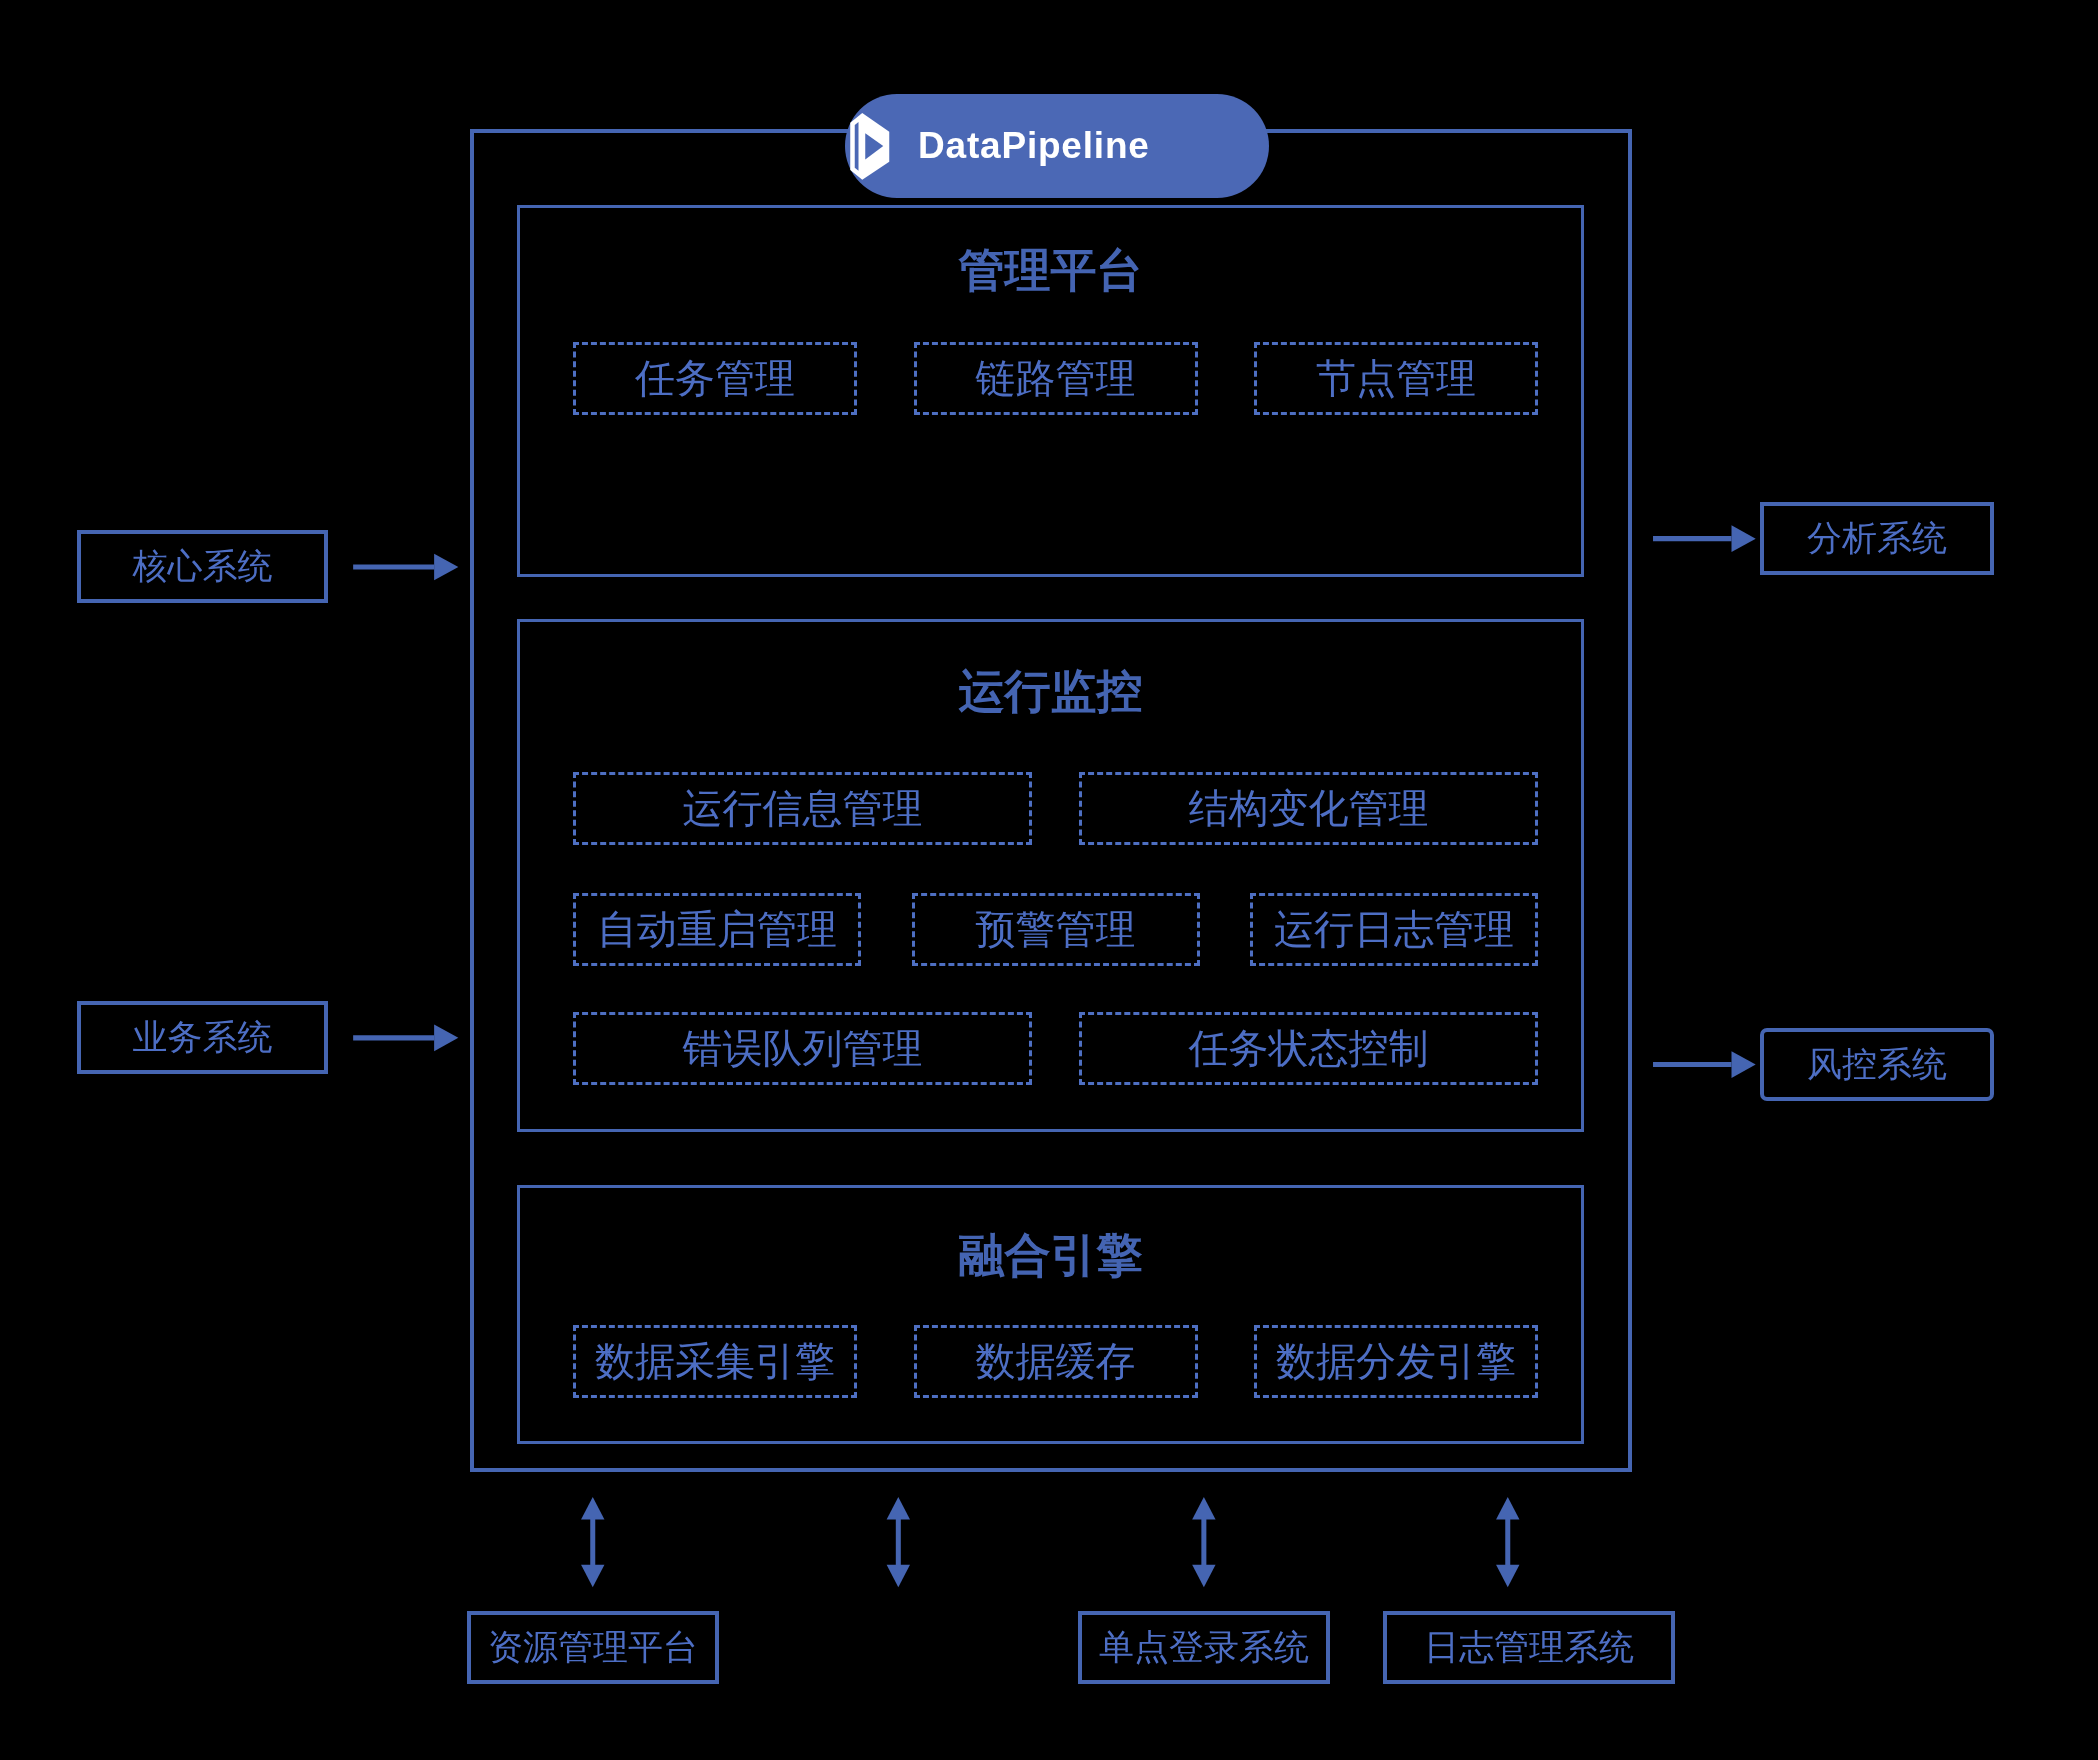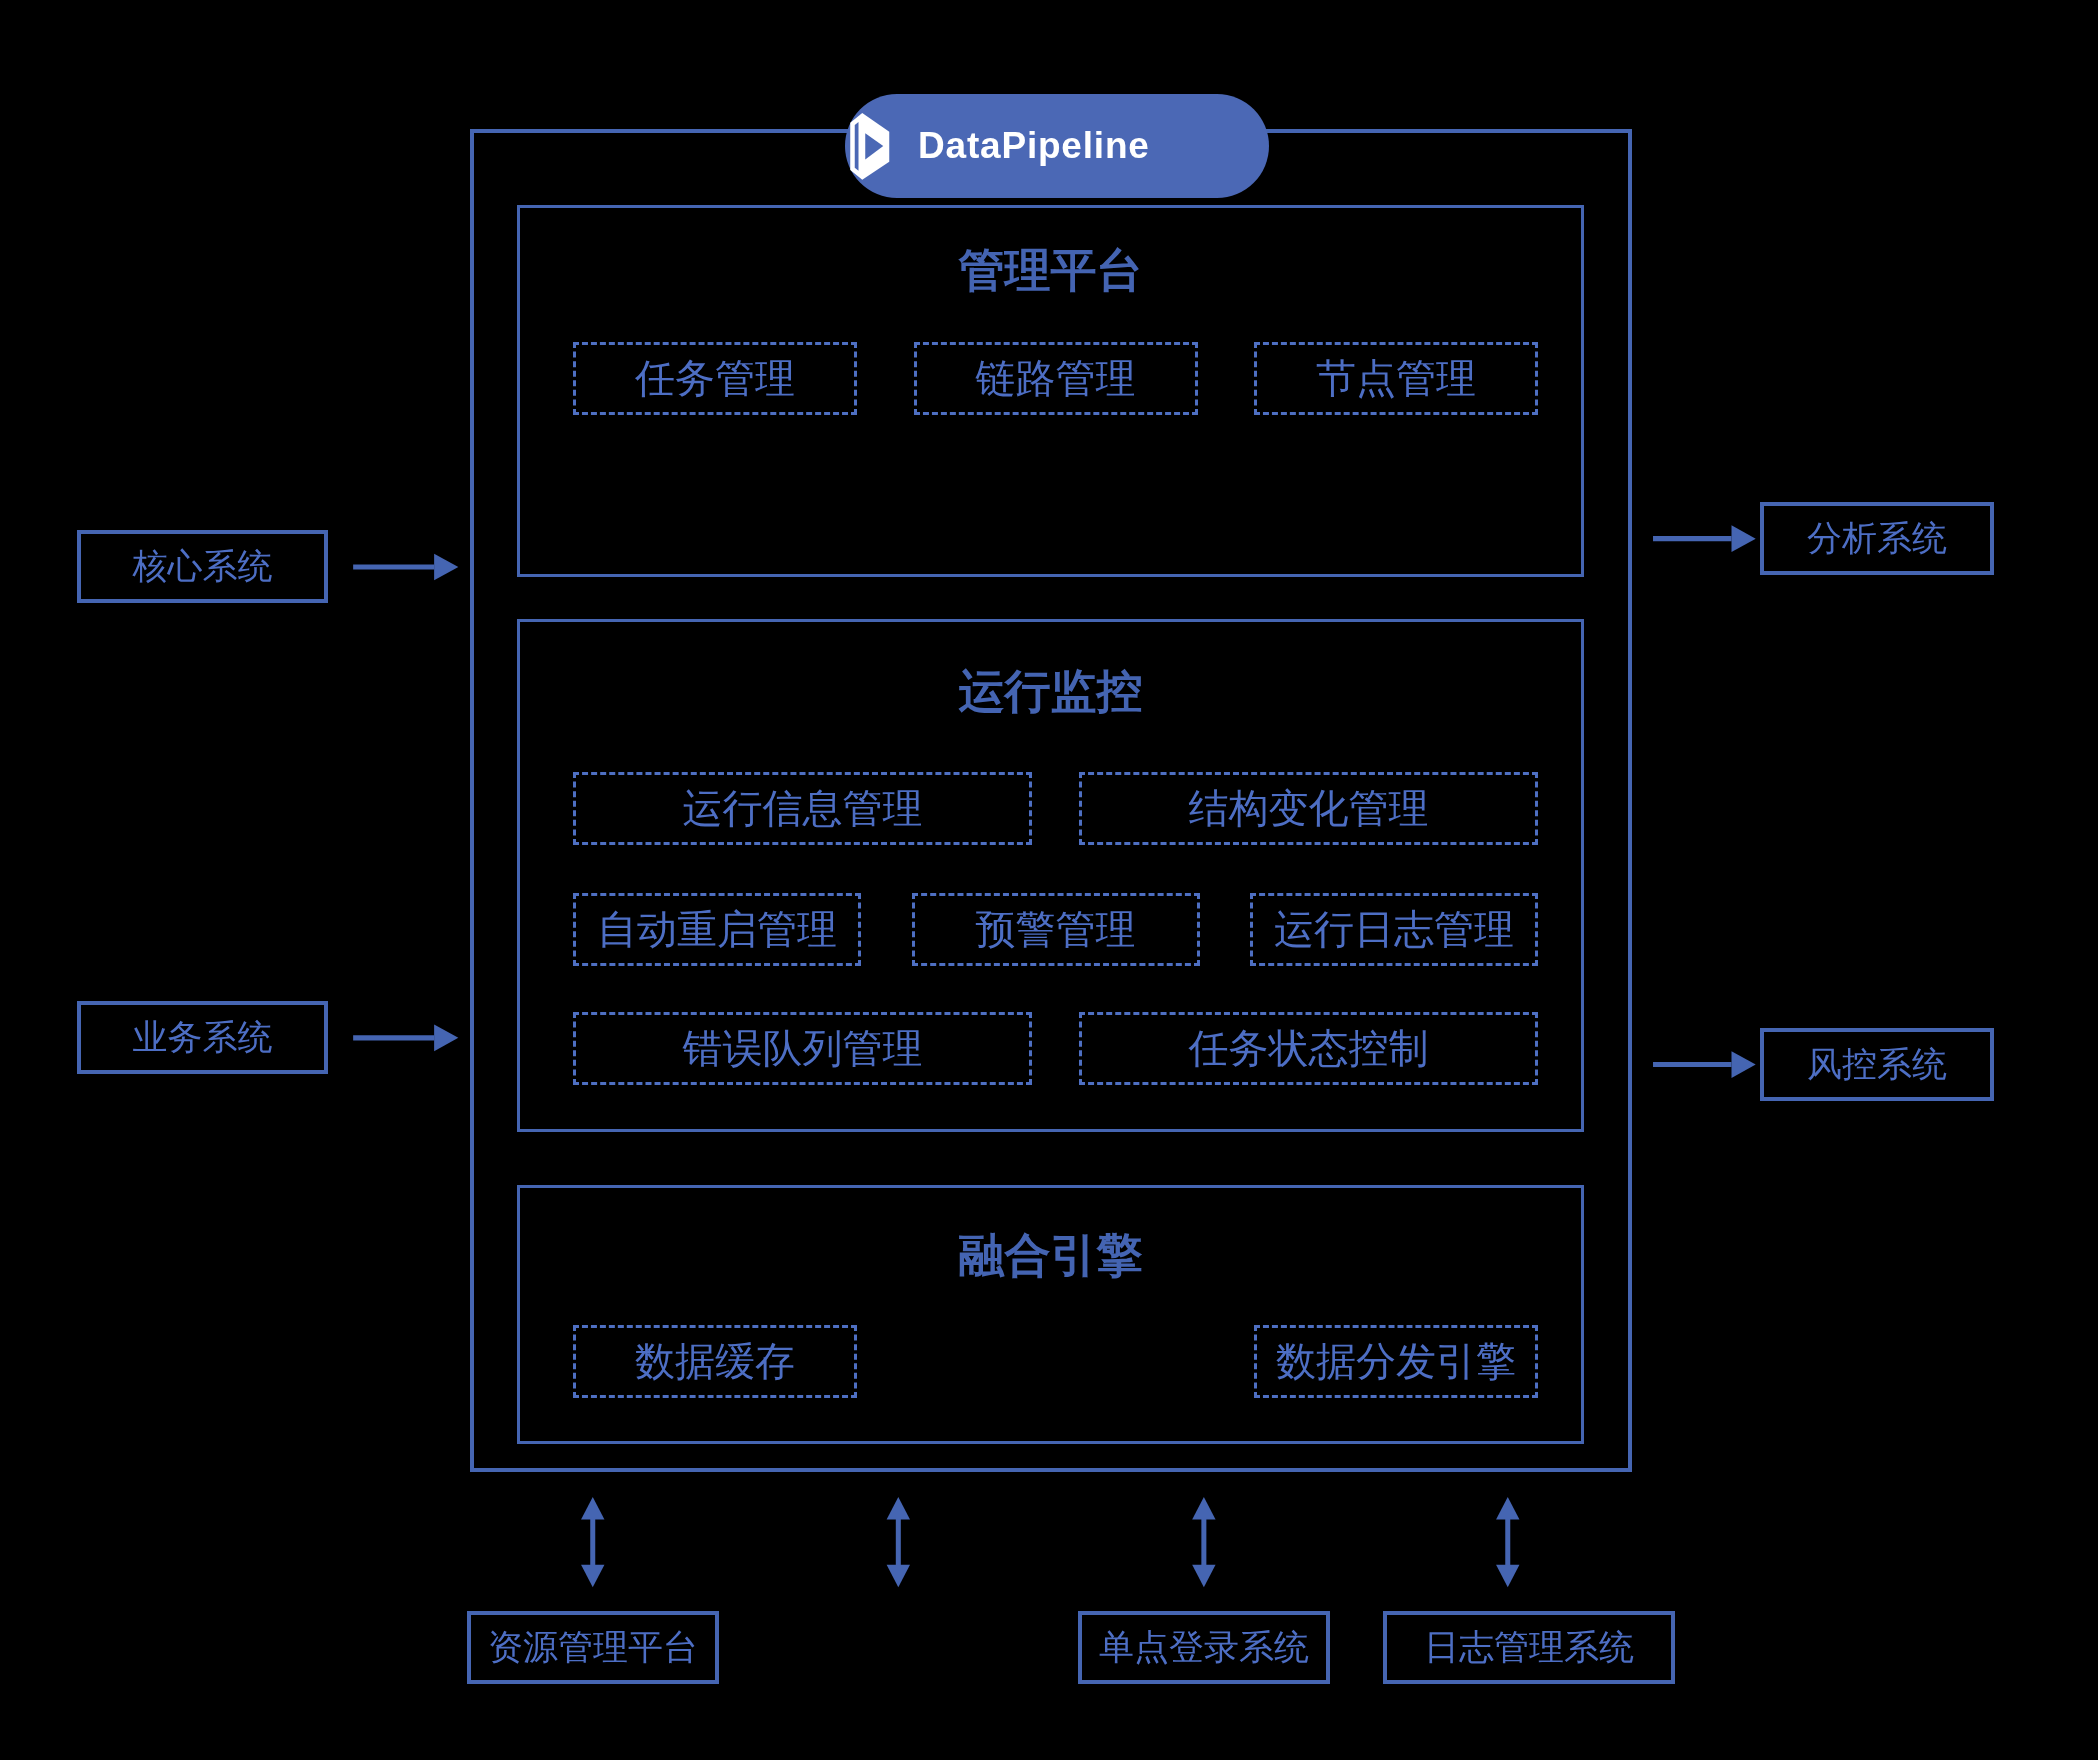"风控系统" div.sysbox { border-radius: none -> 7px }
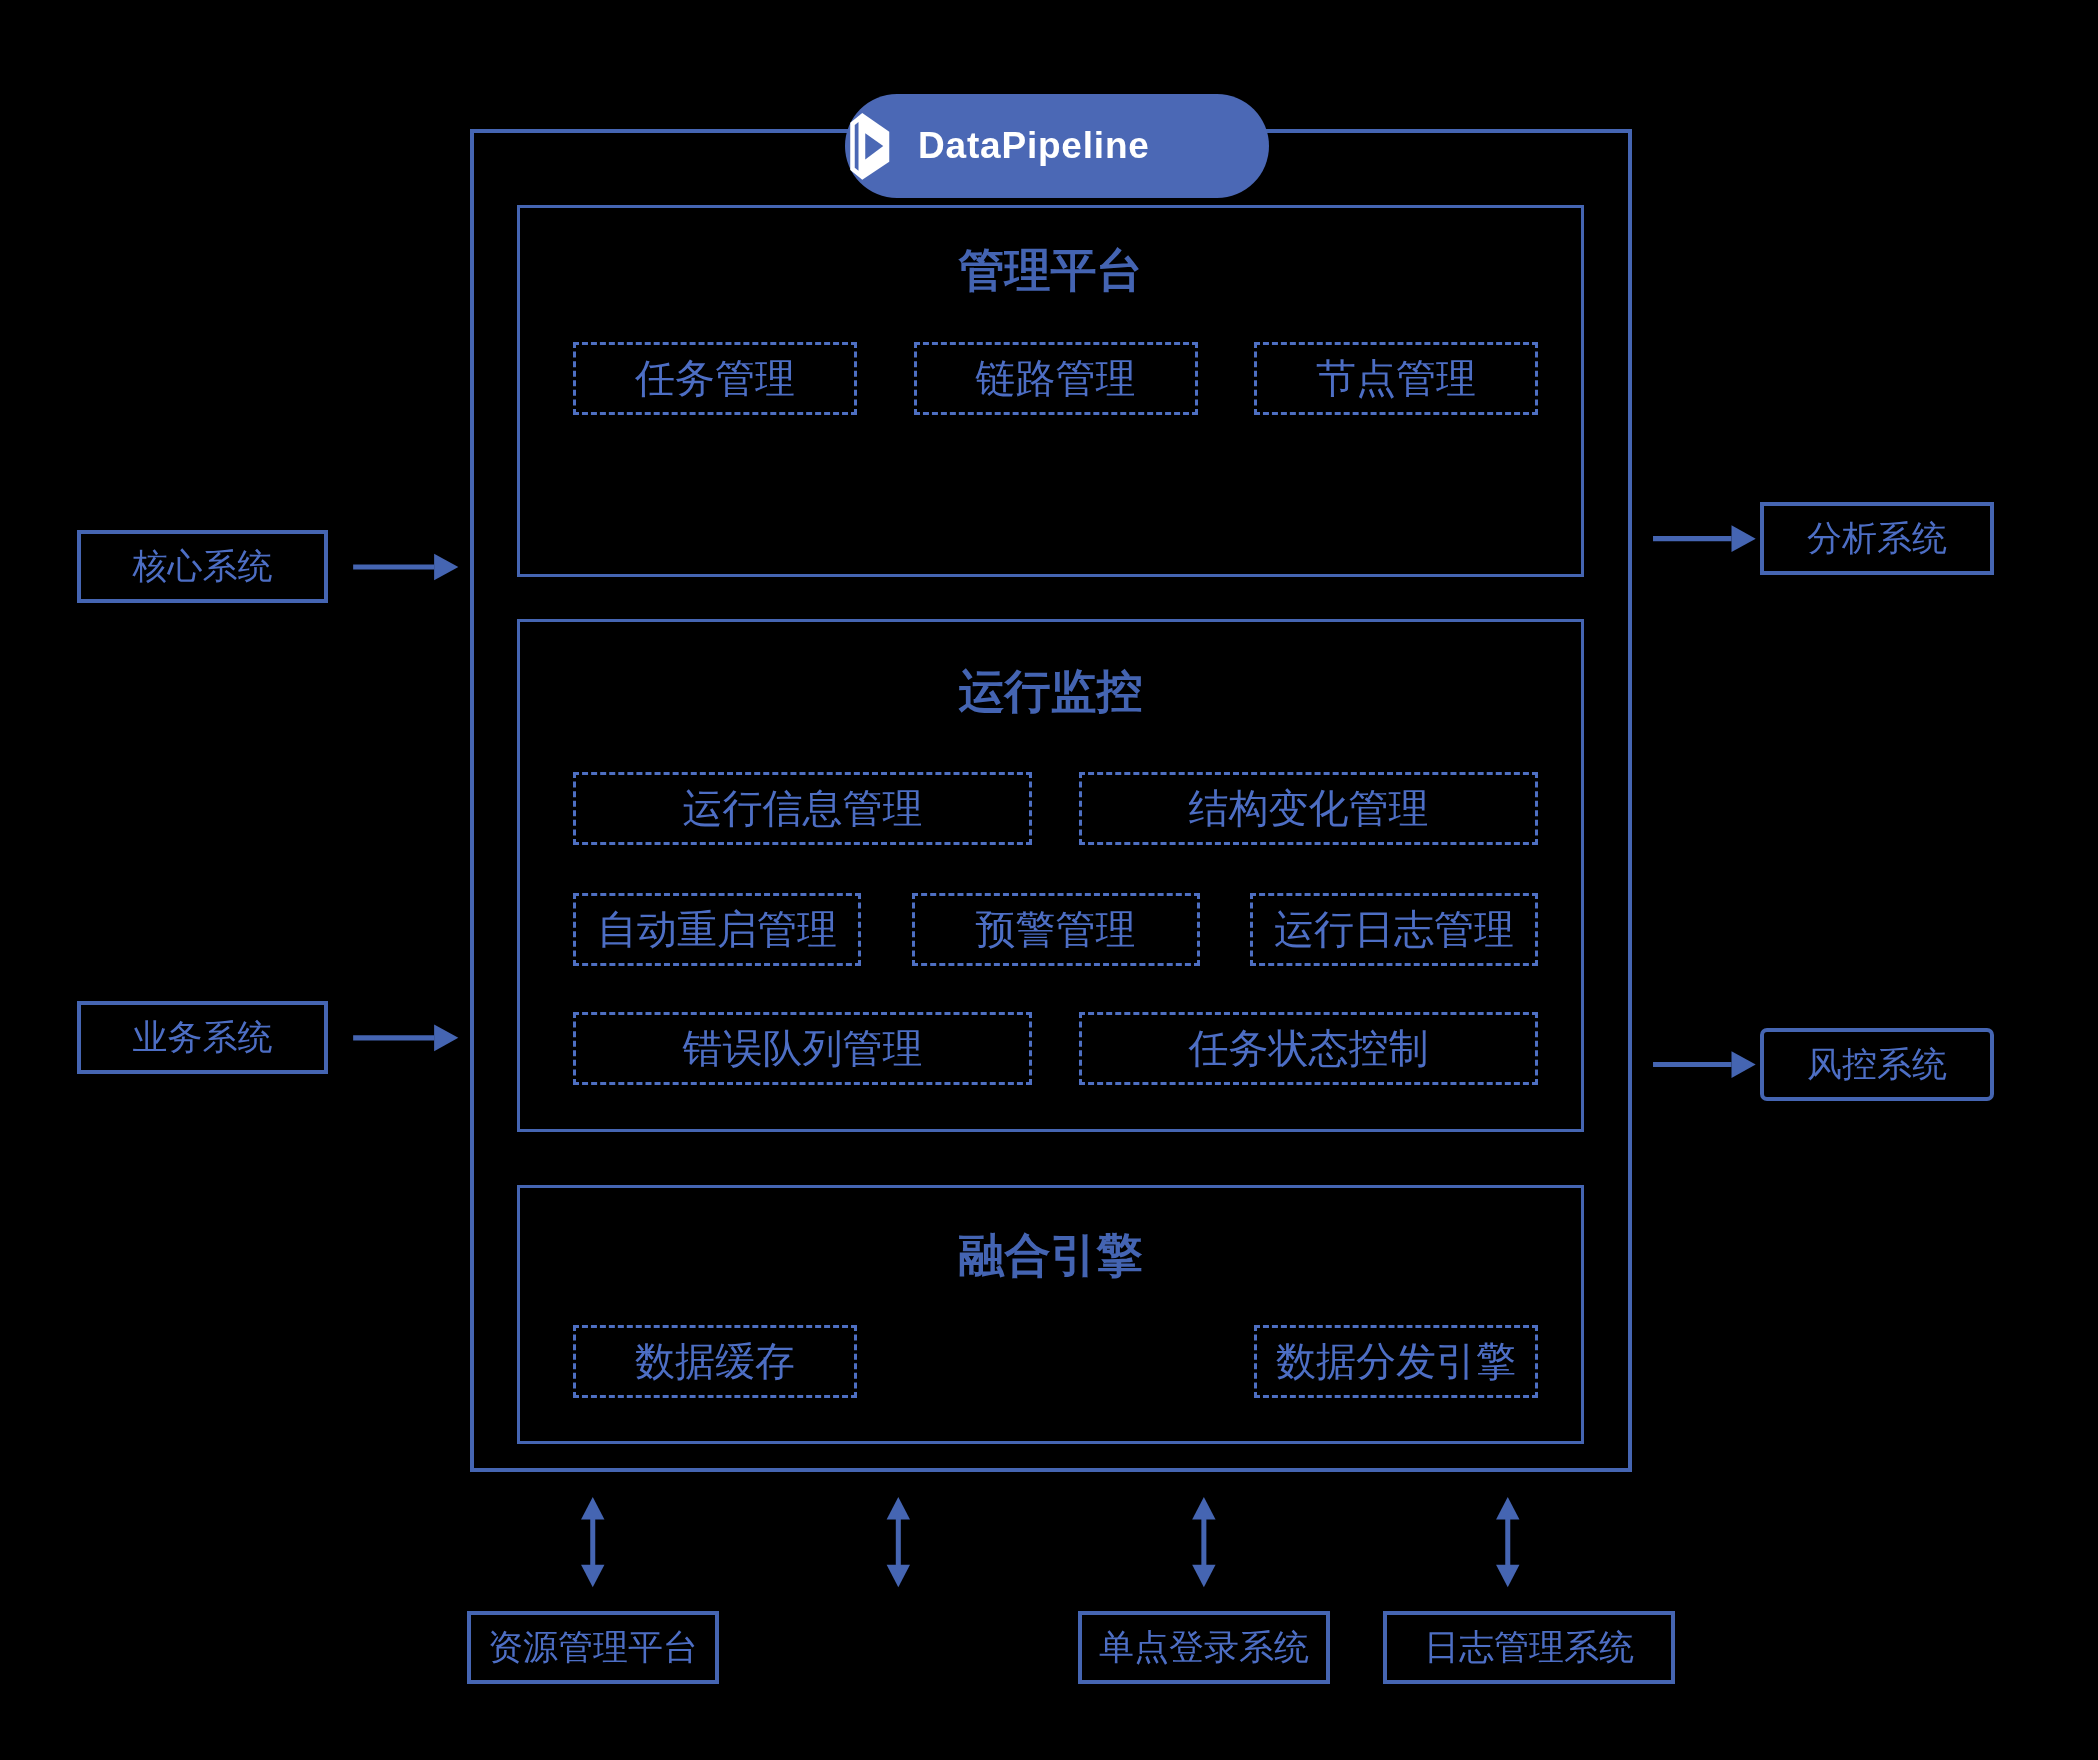"数据采集引擎" div.module { html: none -> <div>数据采集引擎</div> }
